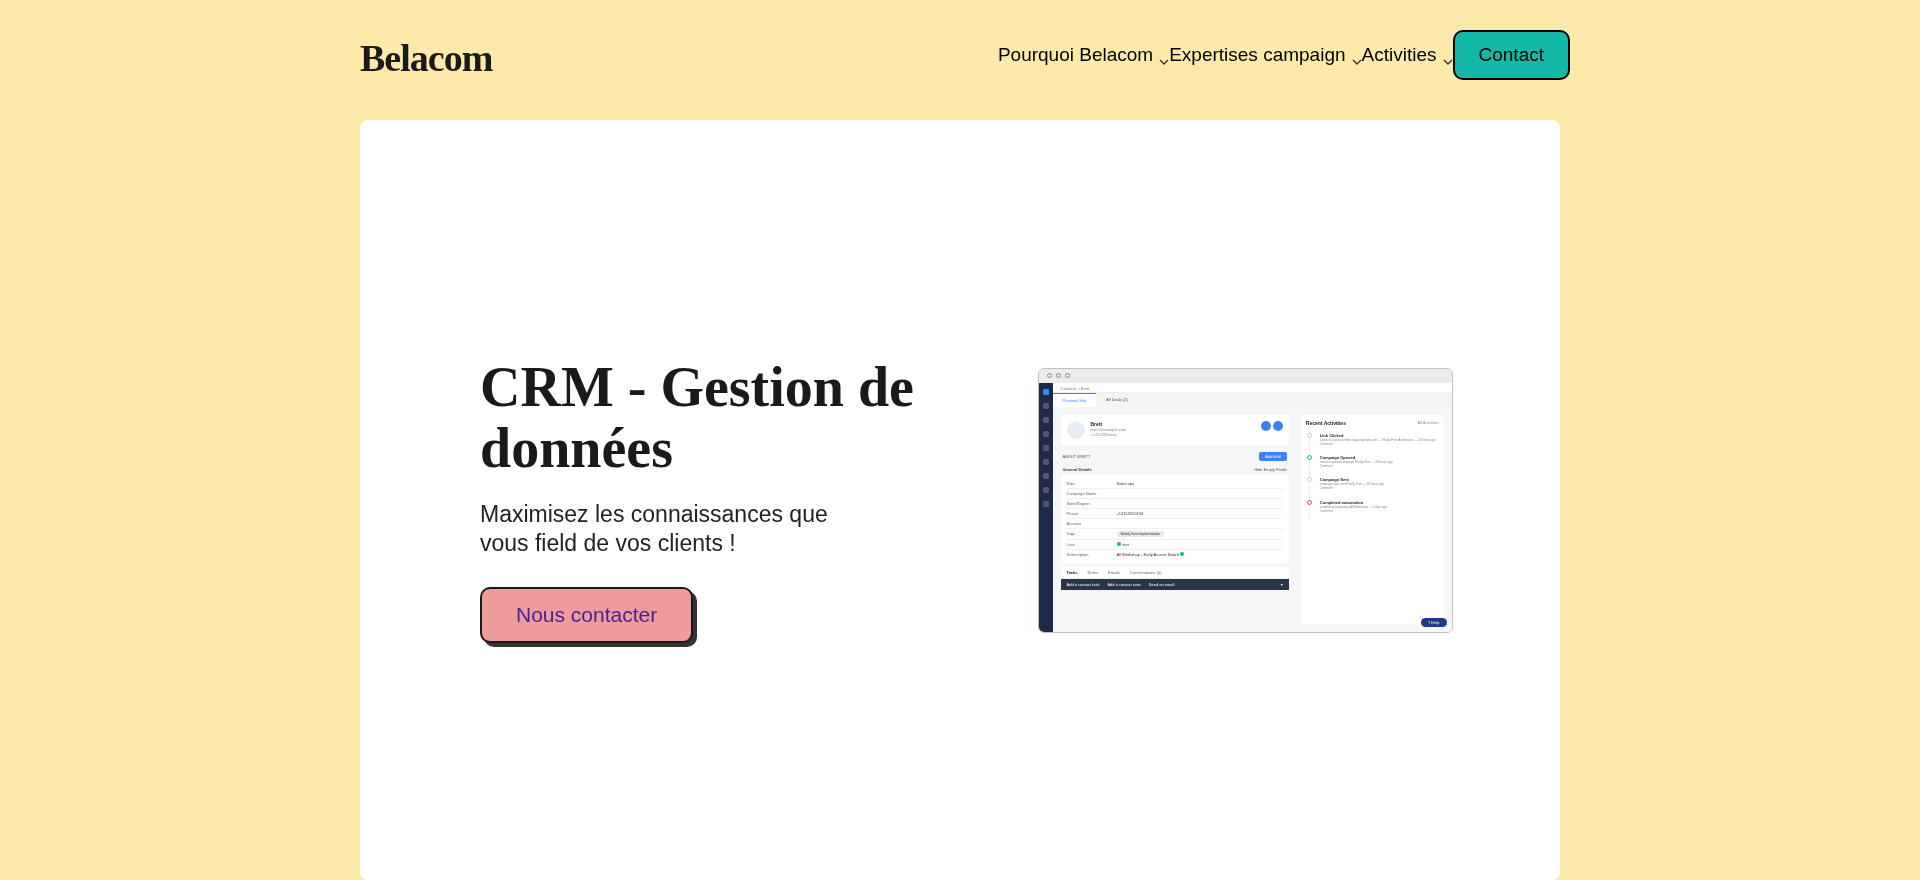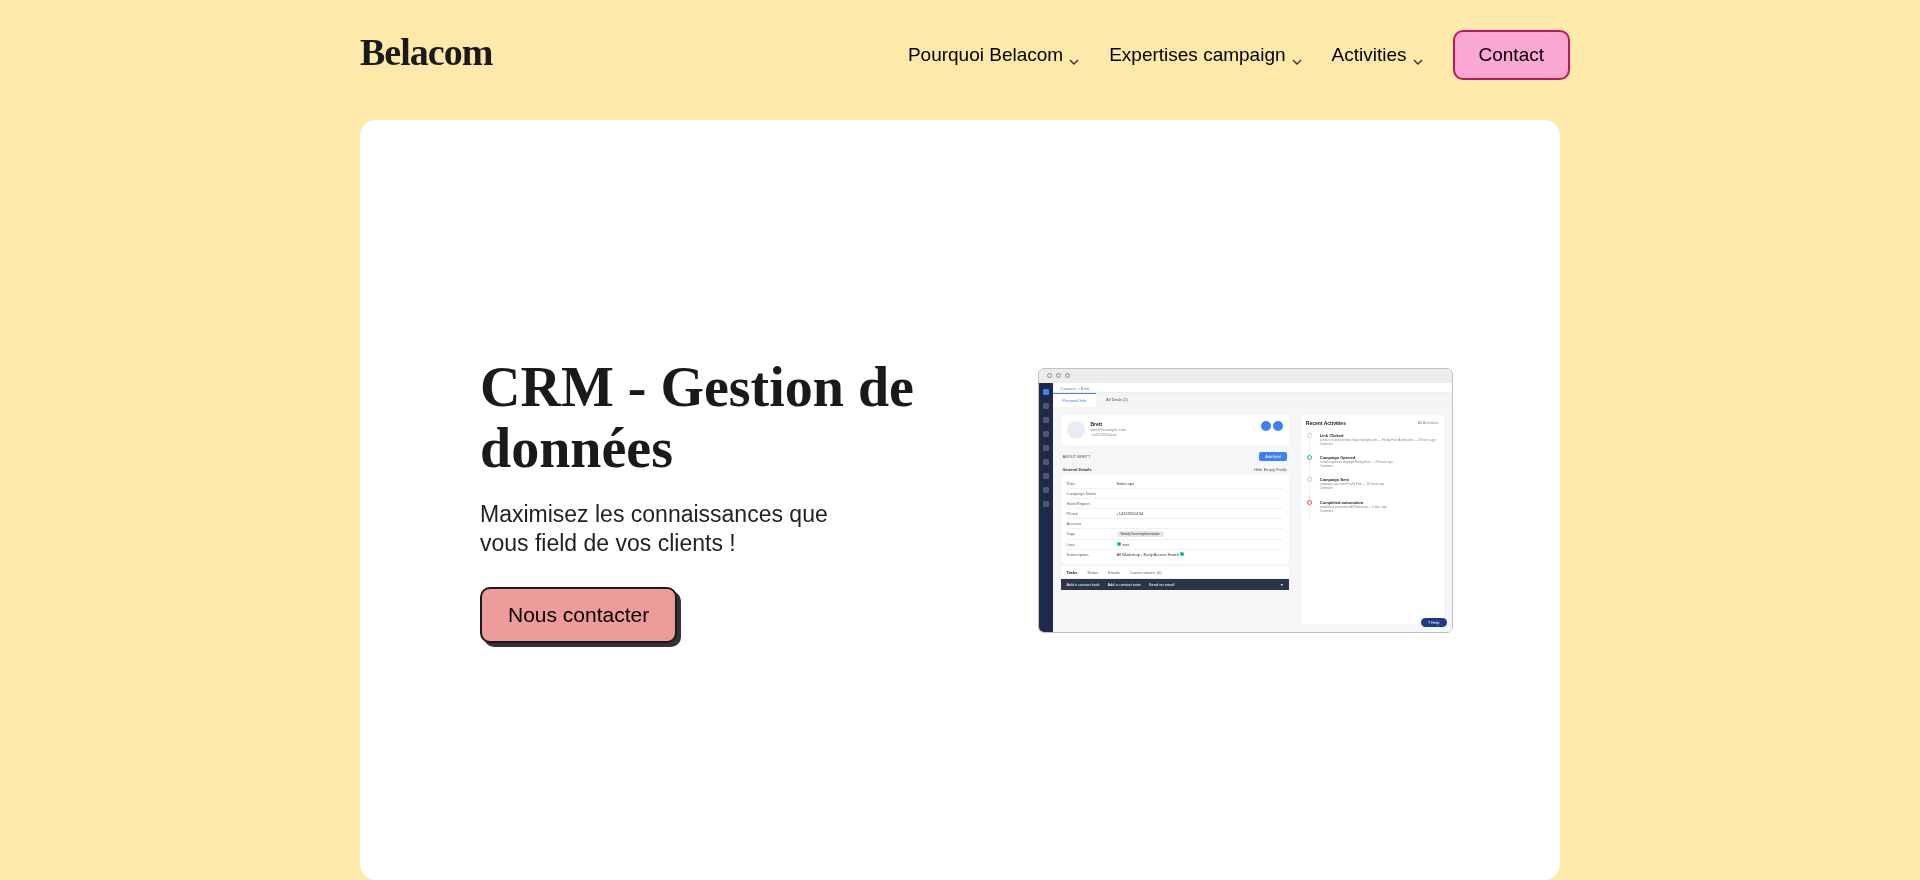"Belacom" .header { align-items: flex-start -> flex-end }
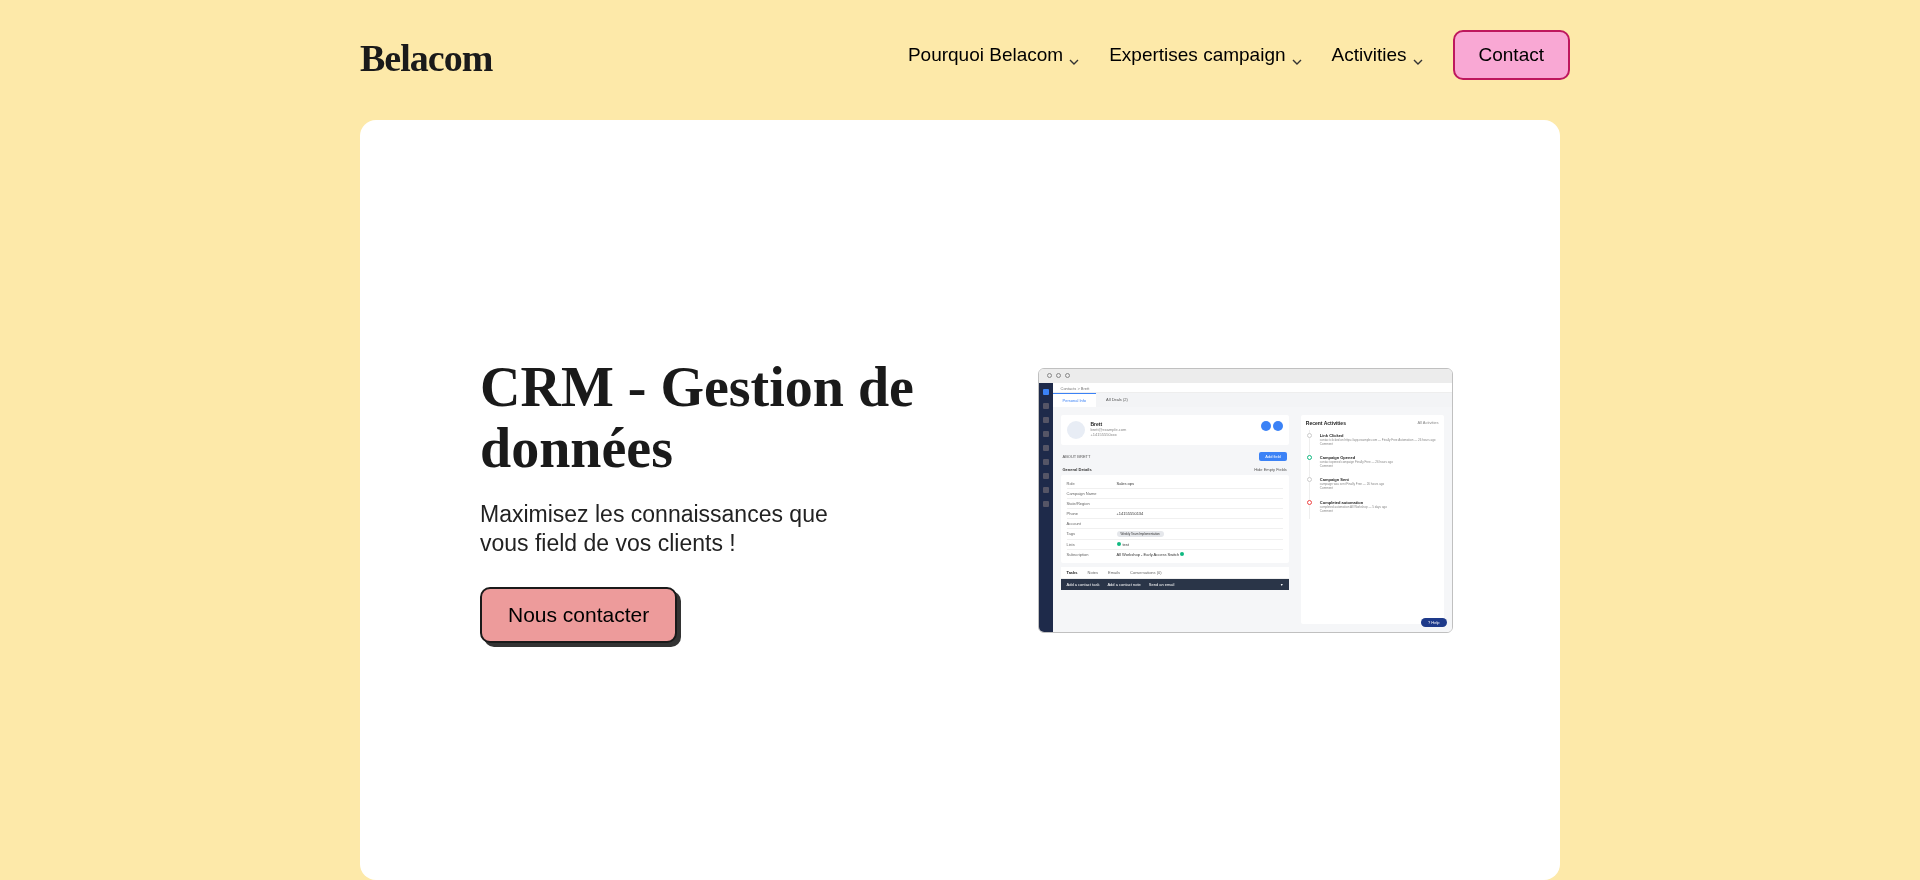"Pourquoi Belacom" .nav { gap: 30px -> none }
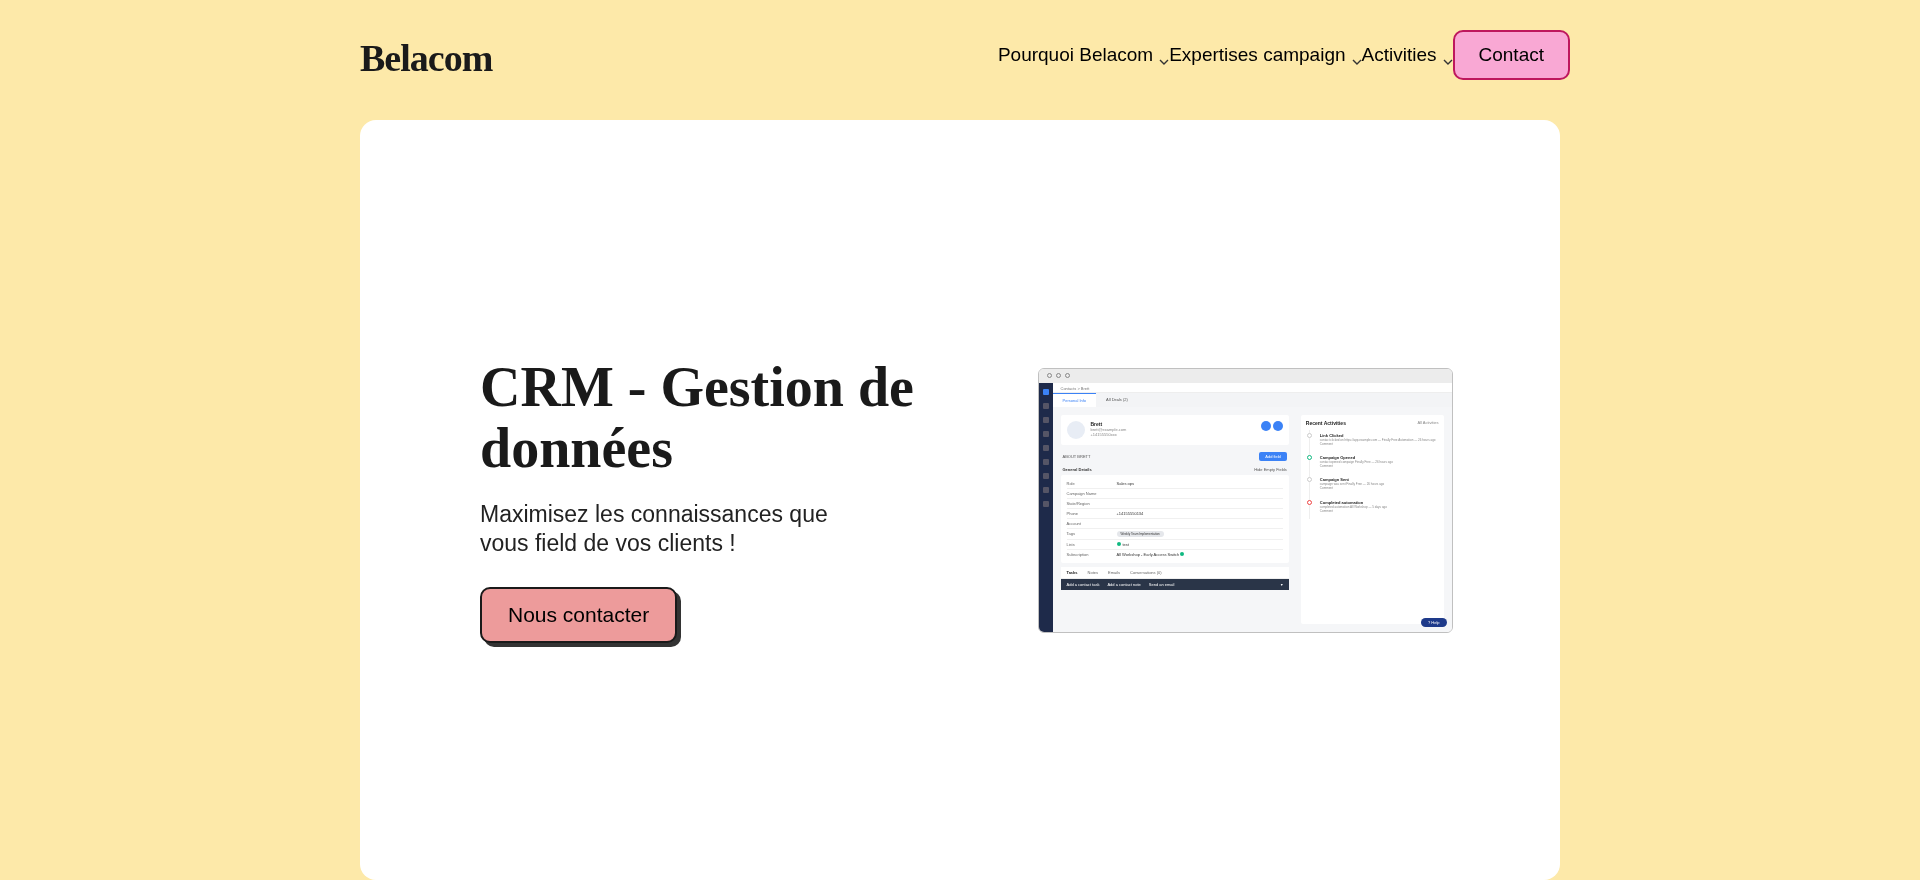"Contact" .contact-btn { background: #f9a8d4 -> #14b8a6; border: 2px solid #be185d -> 2px solid #000000 }
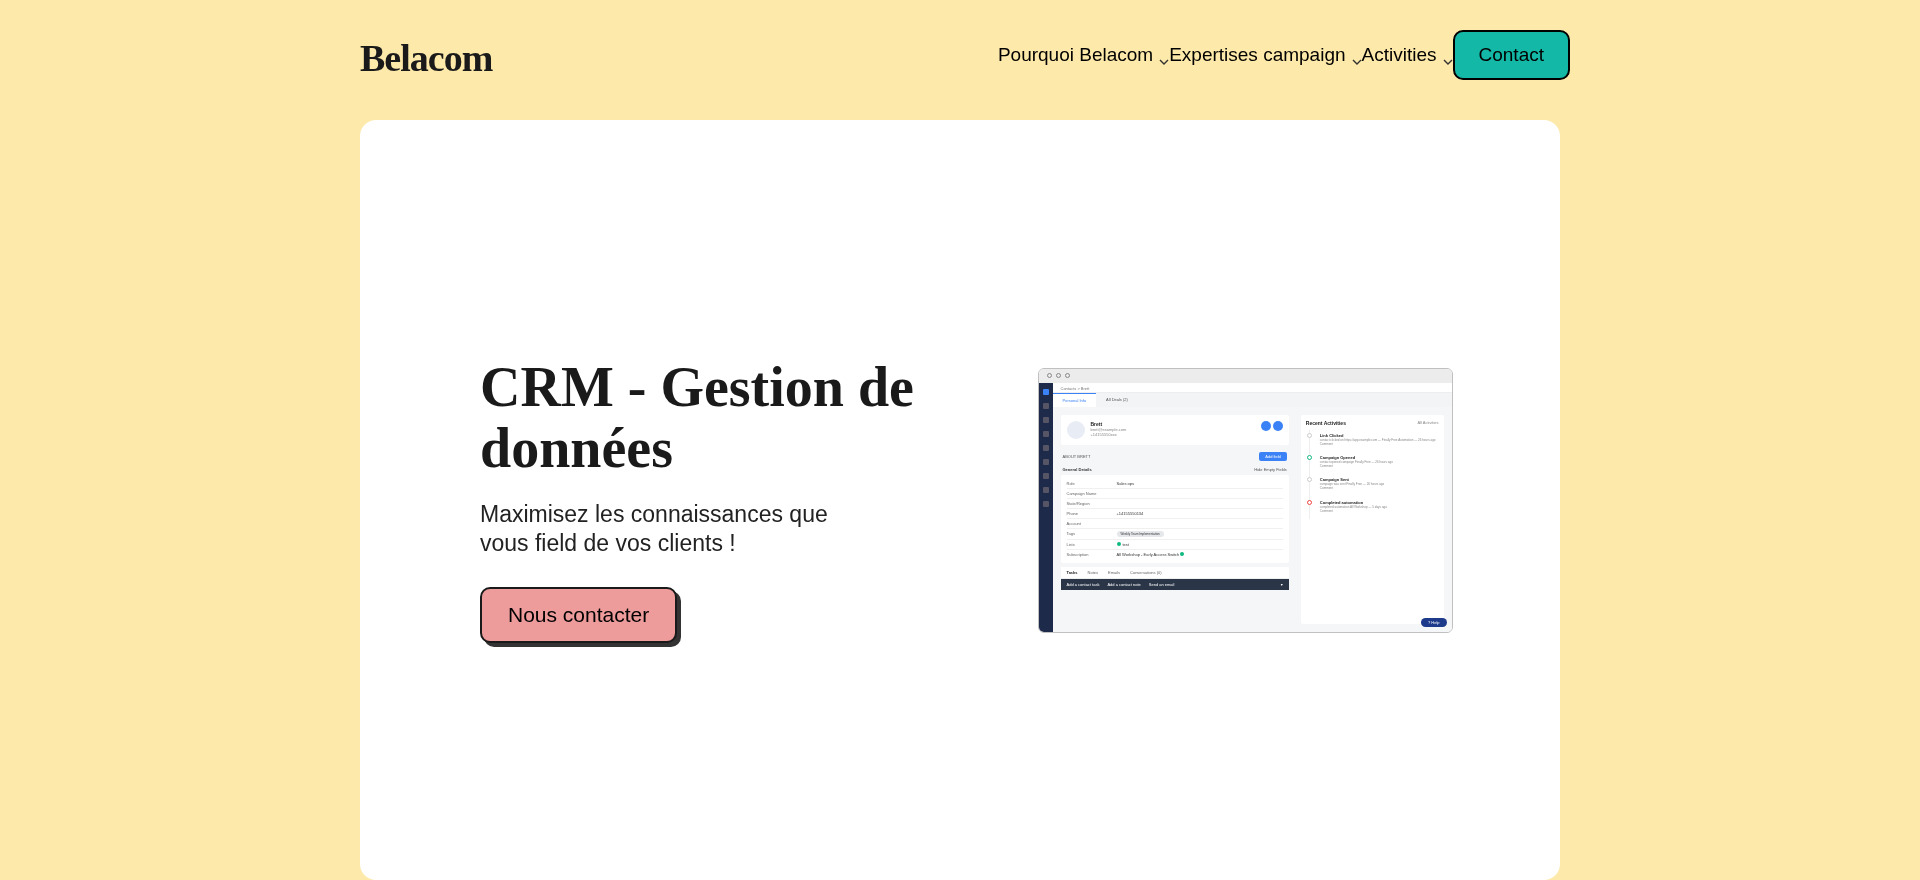"CRM - Gestion de données" .card { border-radius: 16px -> 8px }
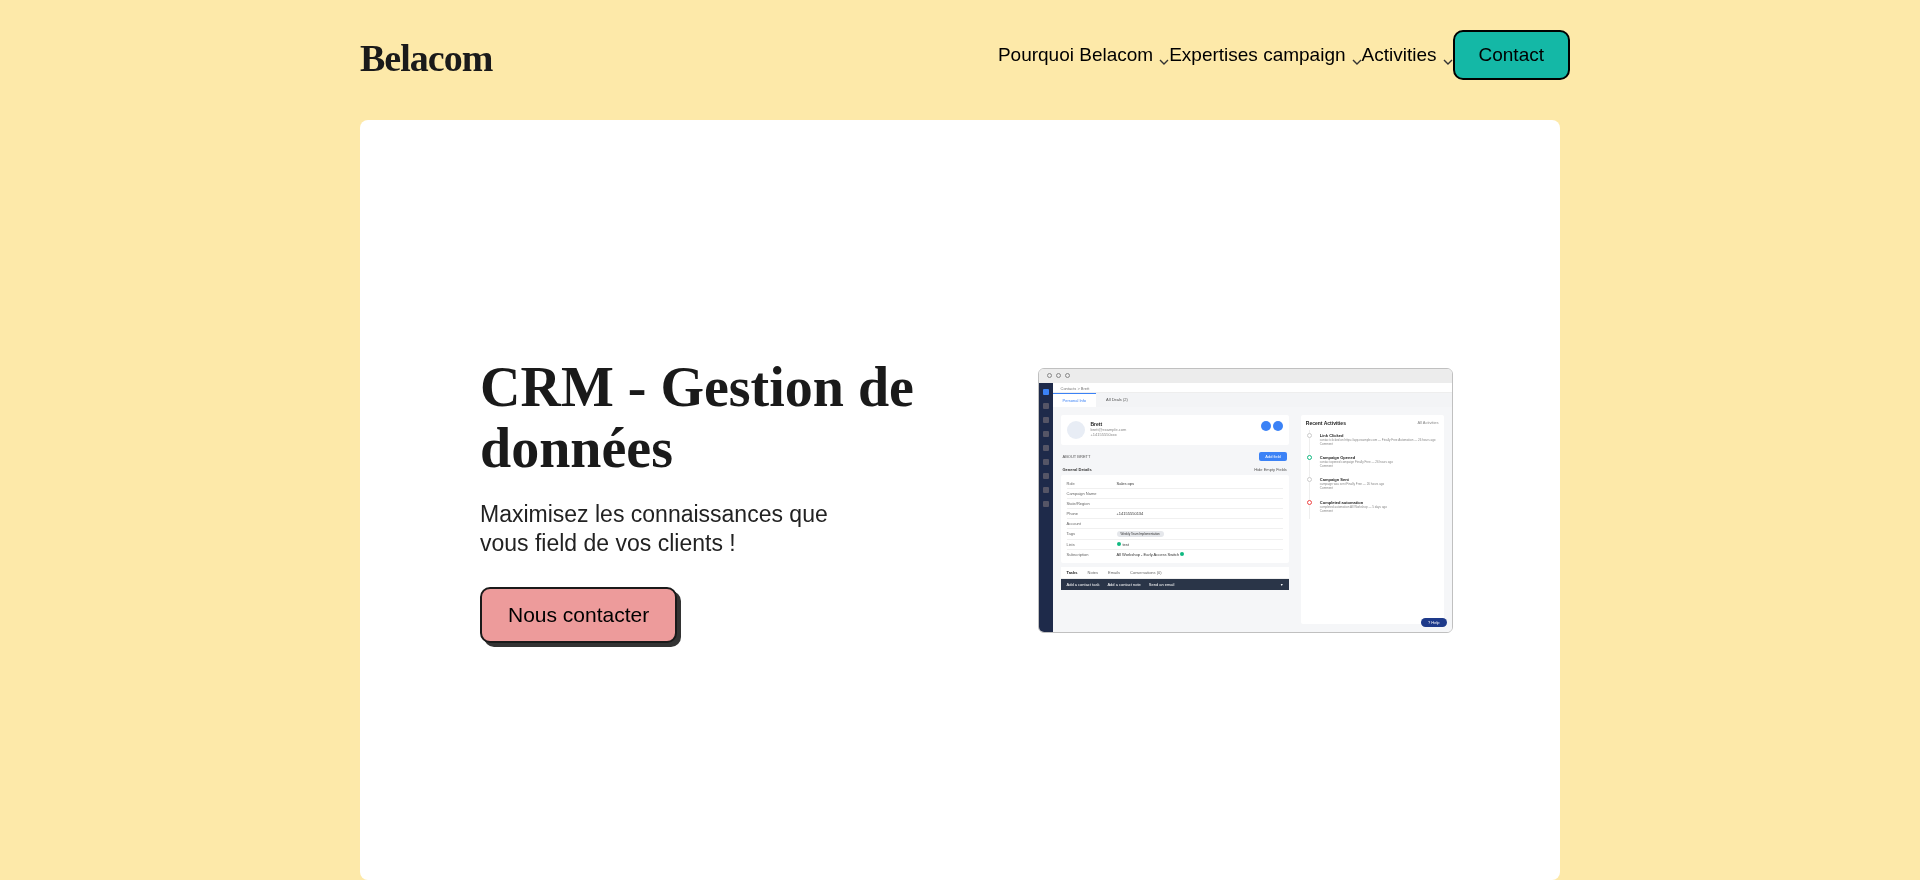"Nous contacter" .cta-btn { color: #000000 -> #4c1d95; padding: 14px 26px -> 14px 34px }
